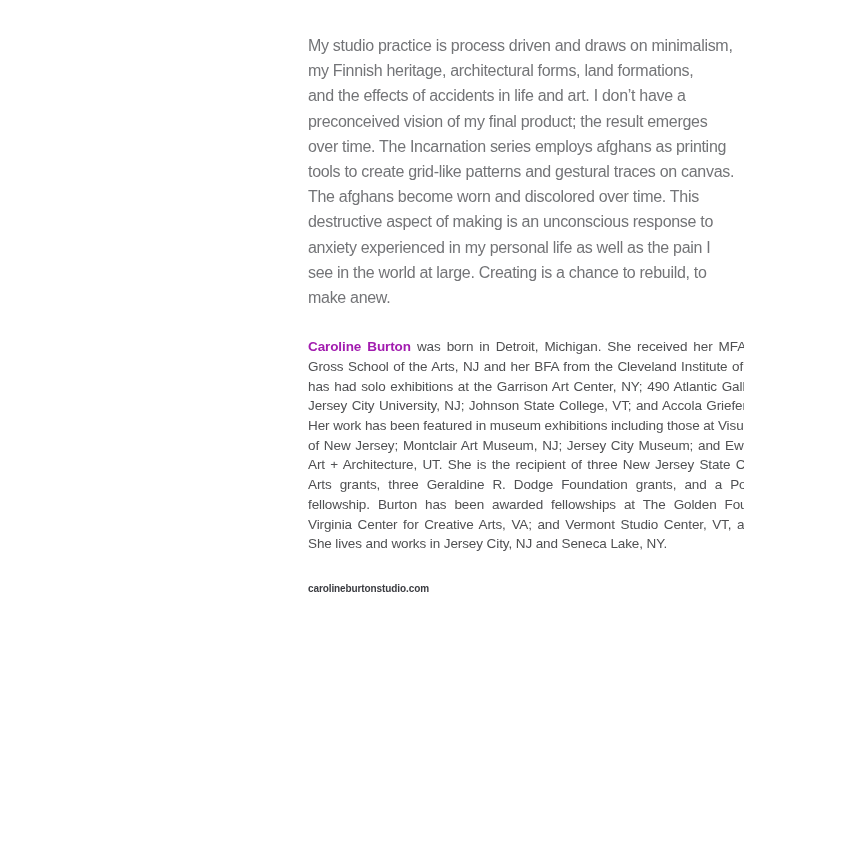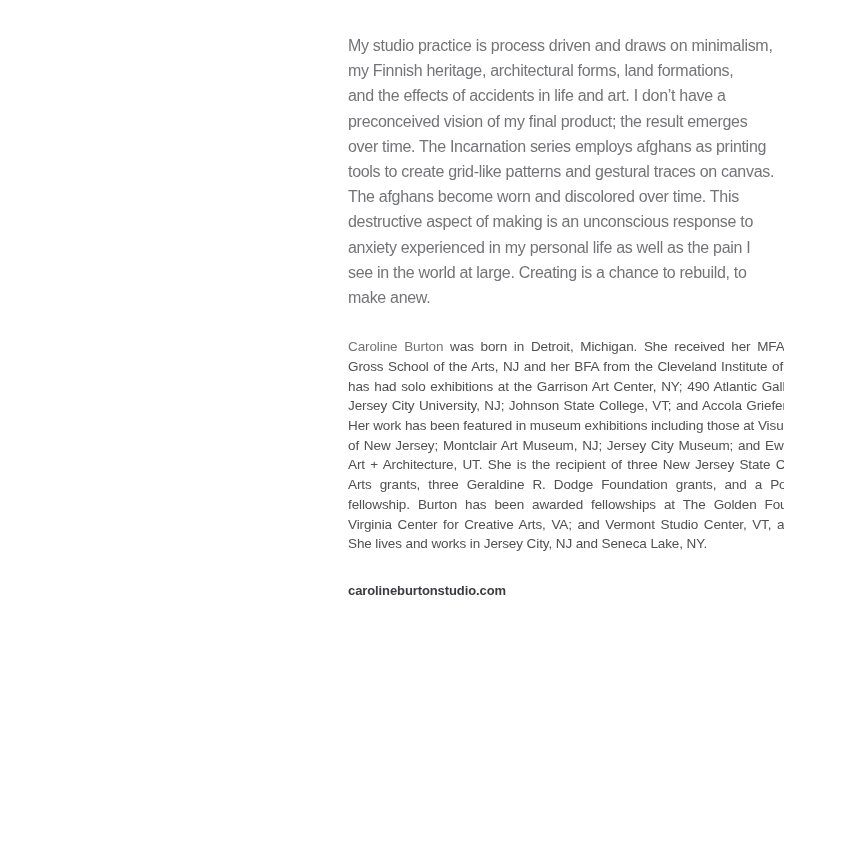"My studio practice is process" .page { margin-left: 40px -> none }
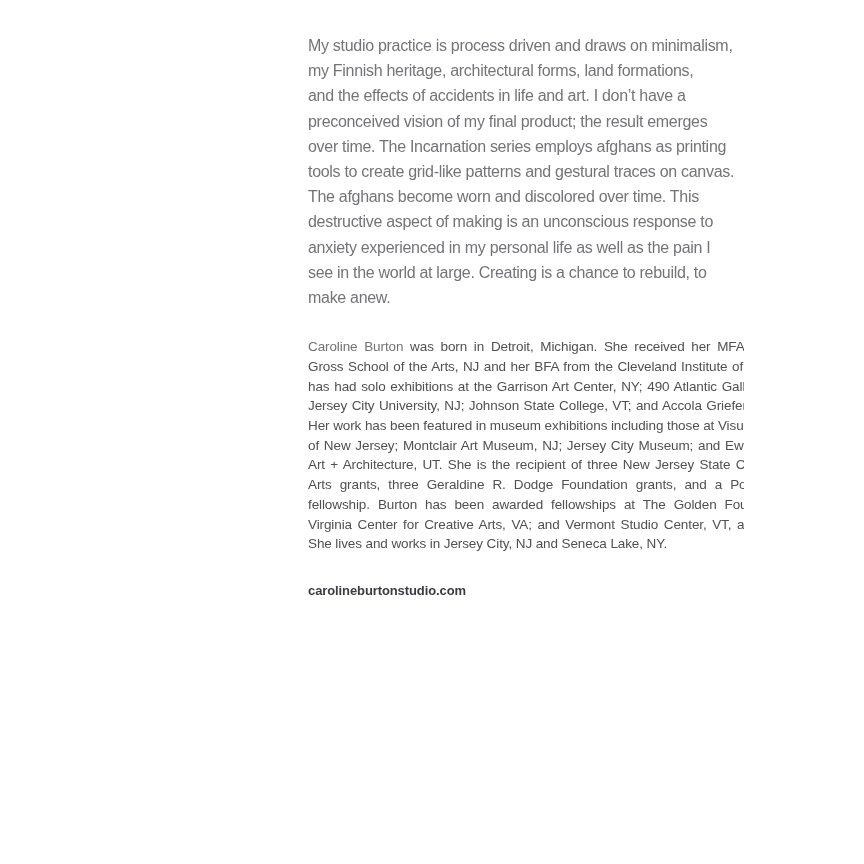"Caroline Burton" .bio .bio-name { color: #737373 -> #a21caf; font-weight: normal -> bold }
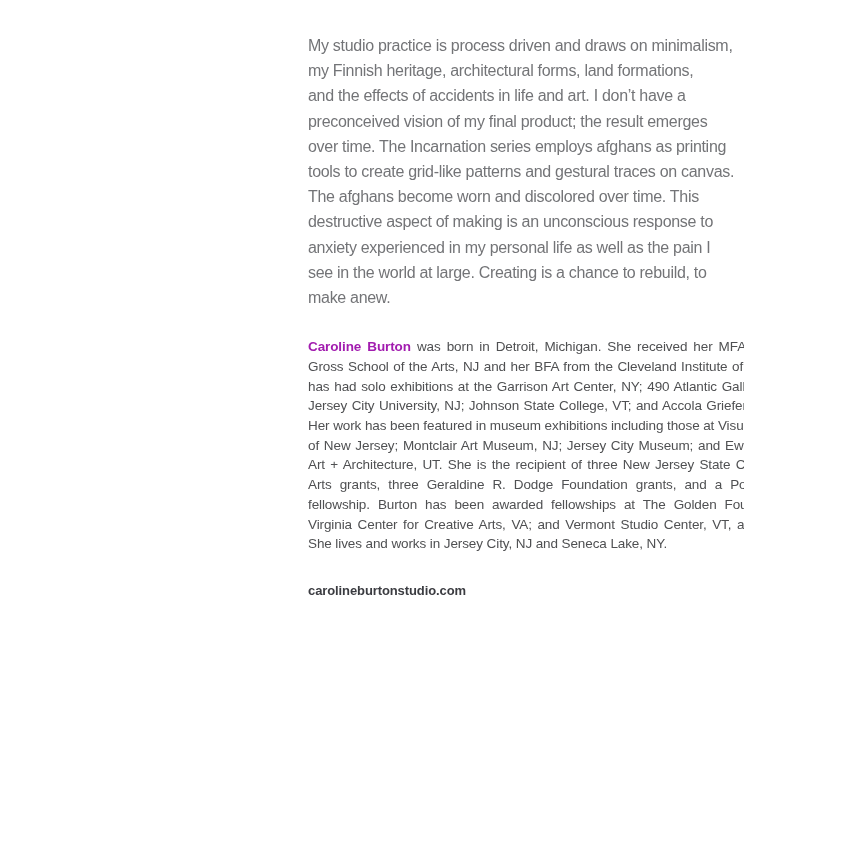"carolineburtonstudio.com" .website { font-size: 13px -> 10px }
